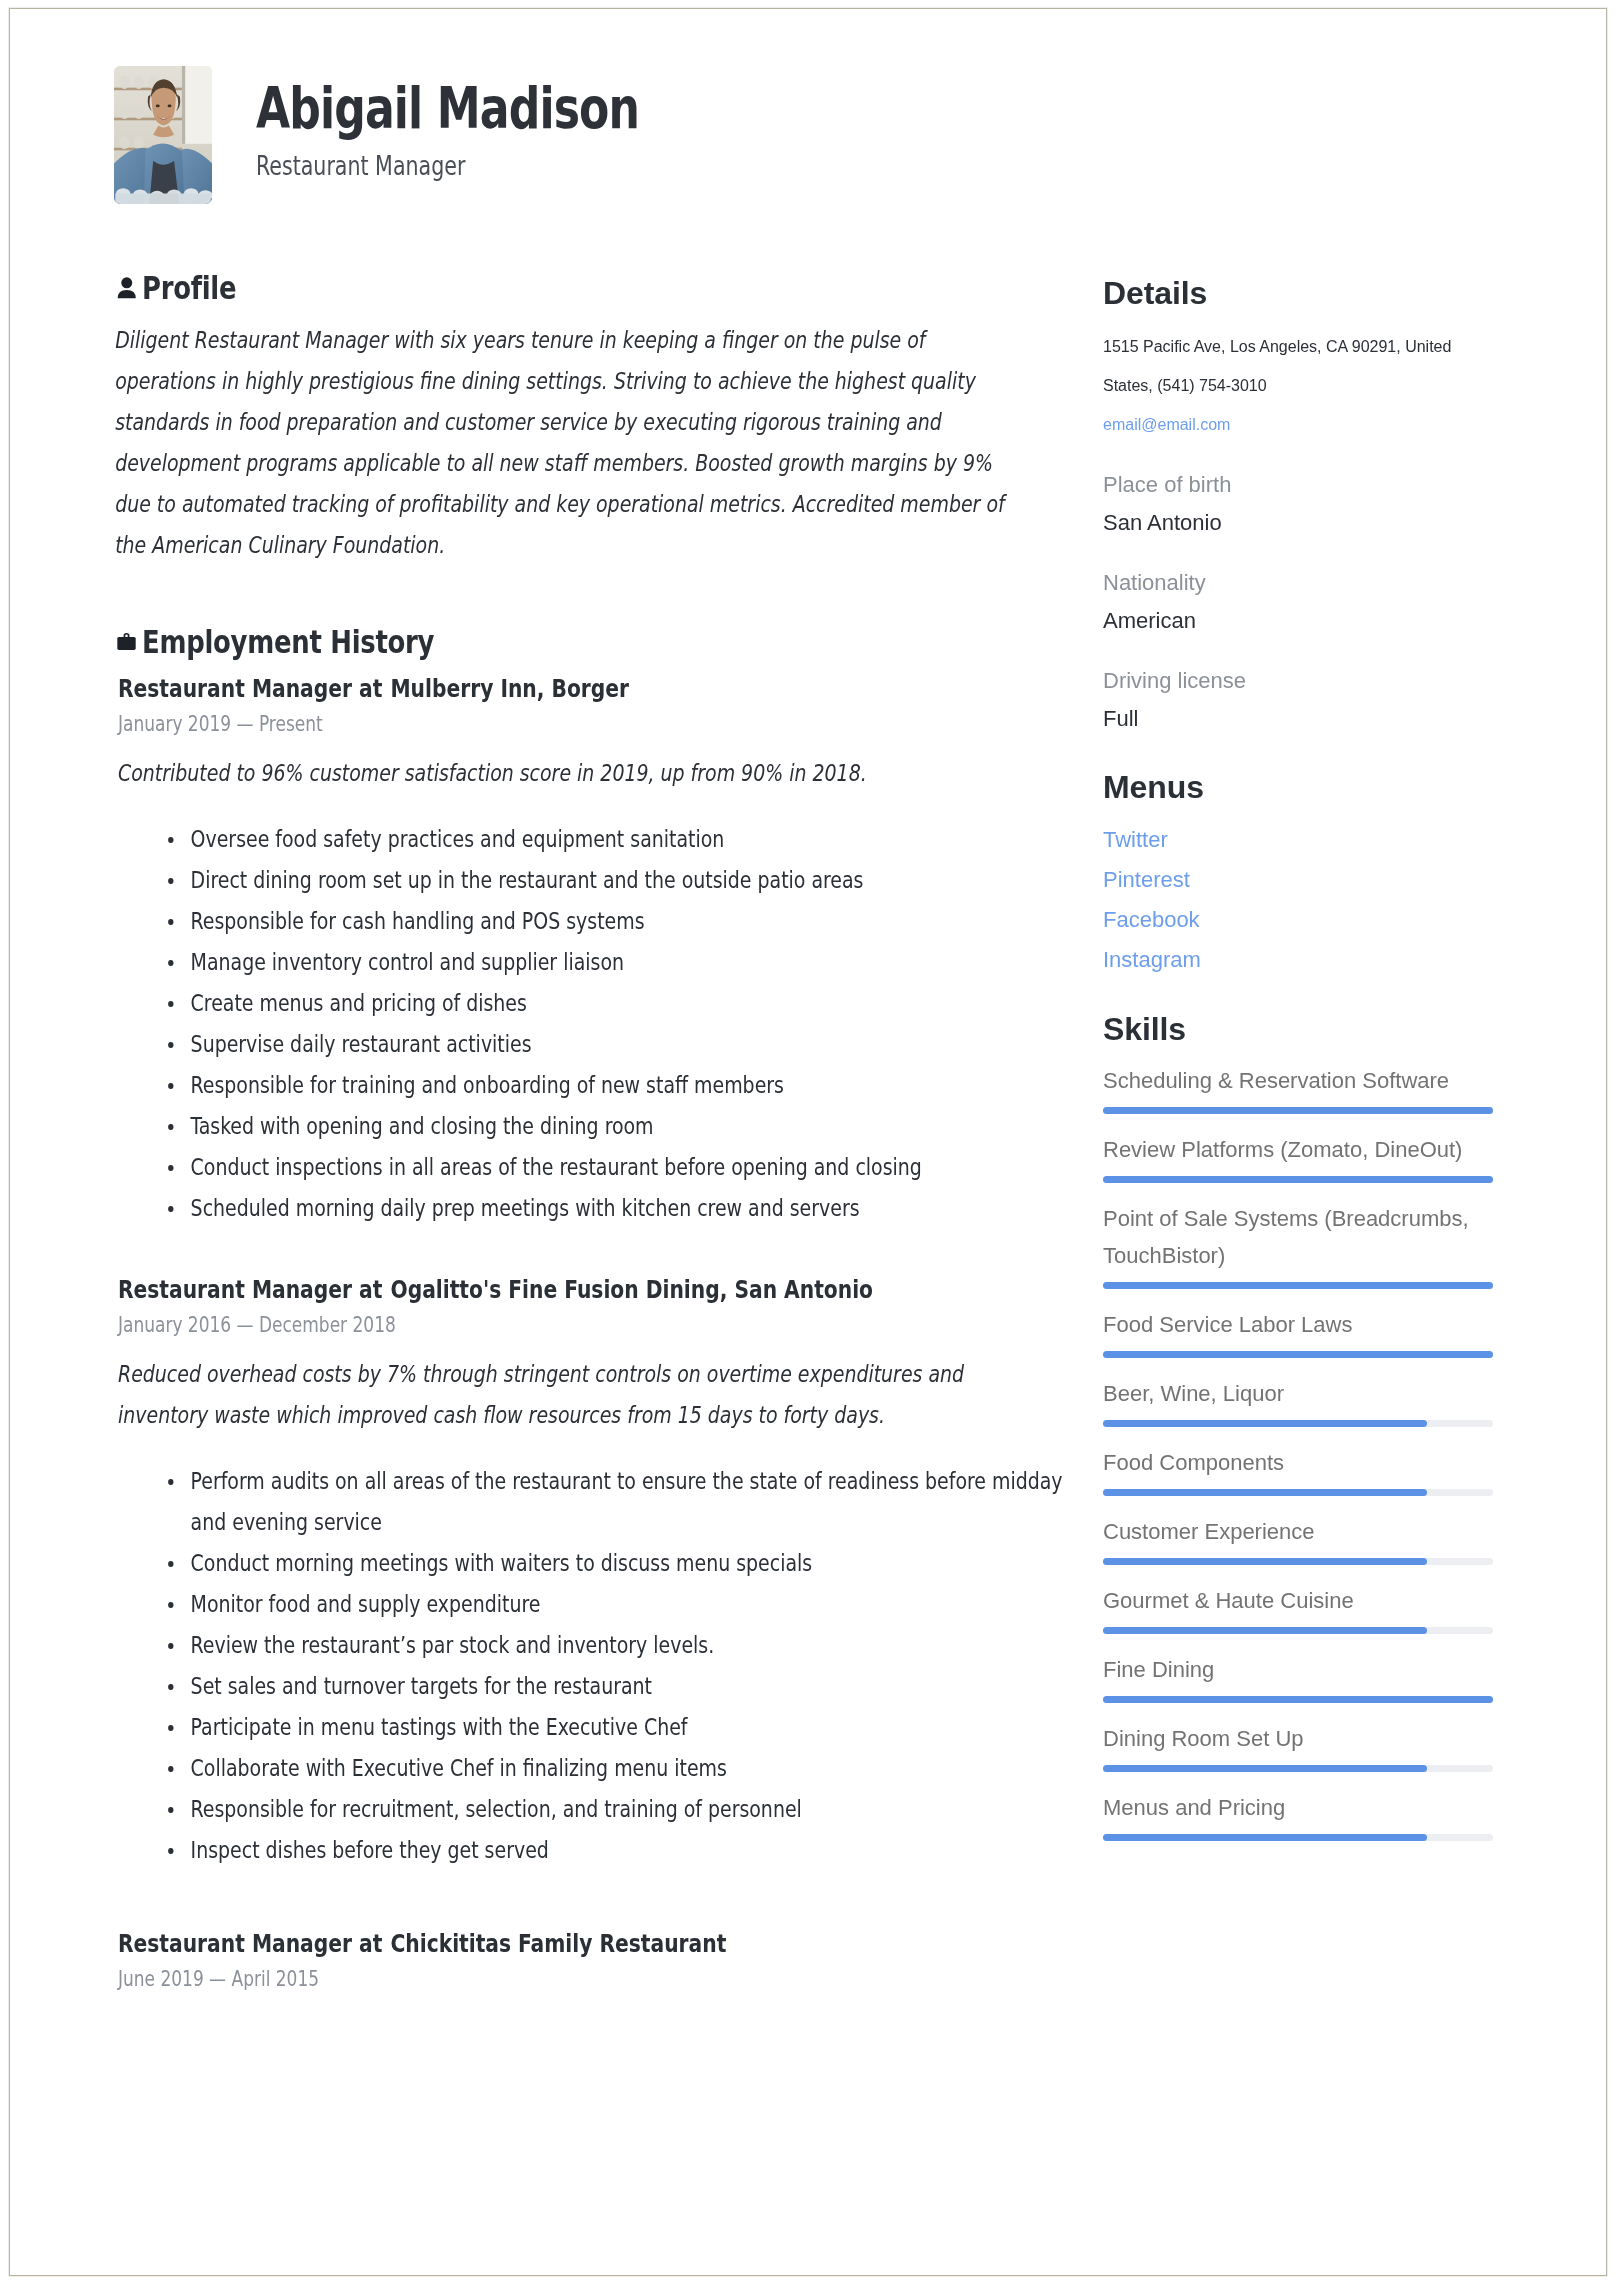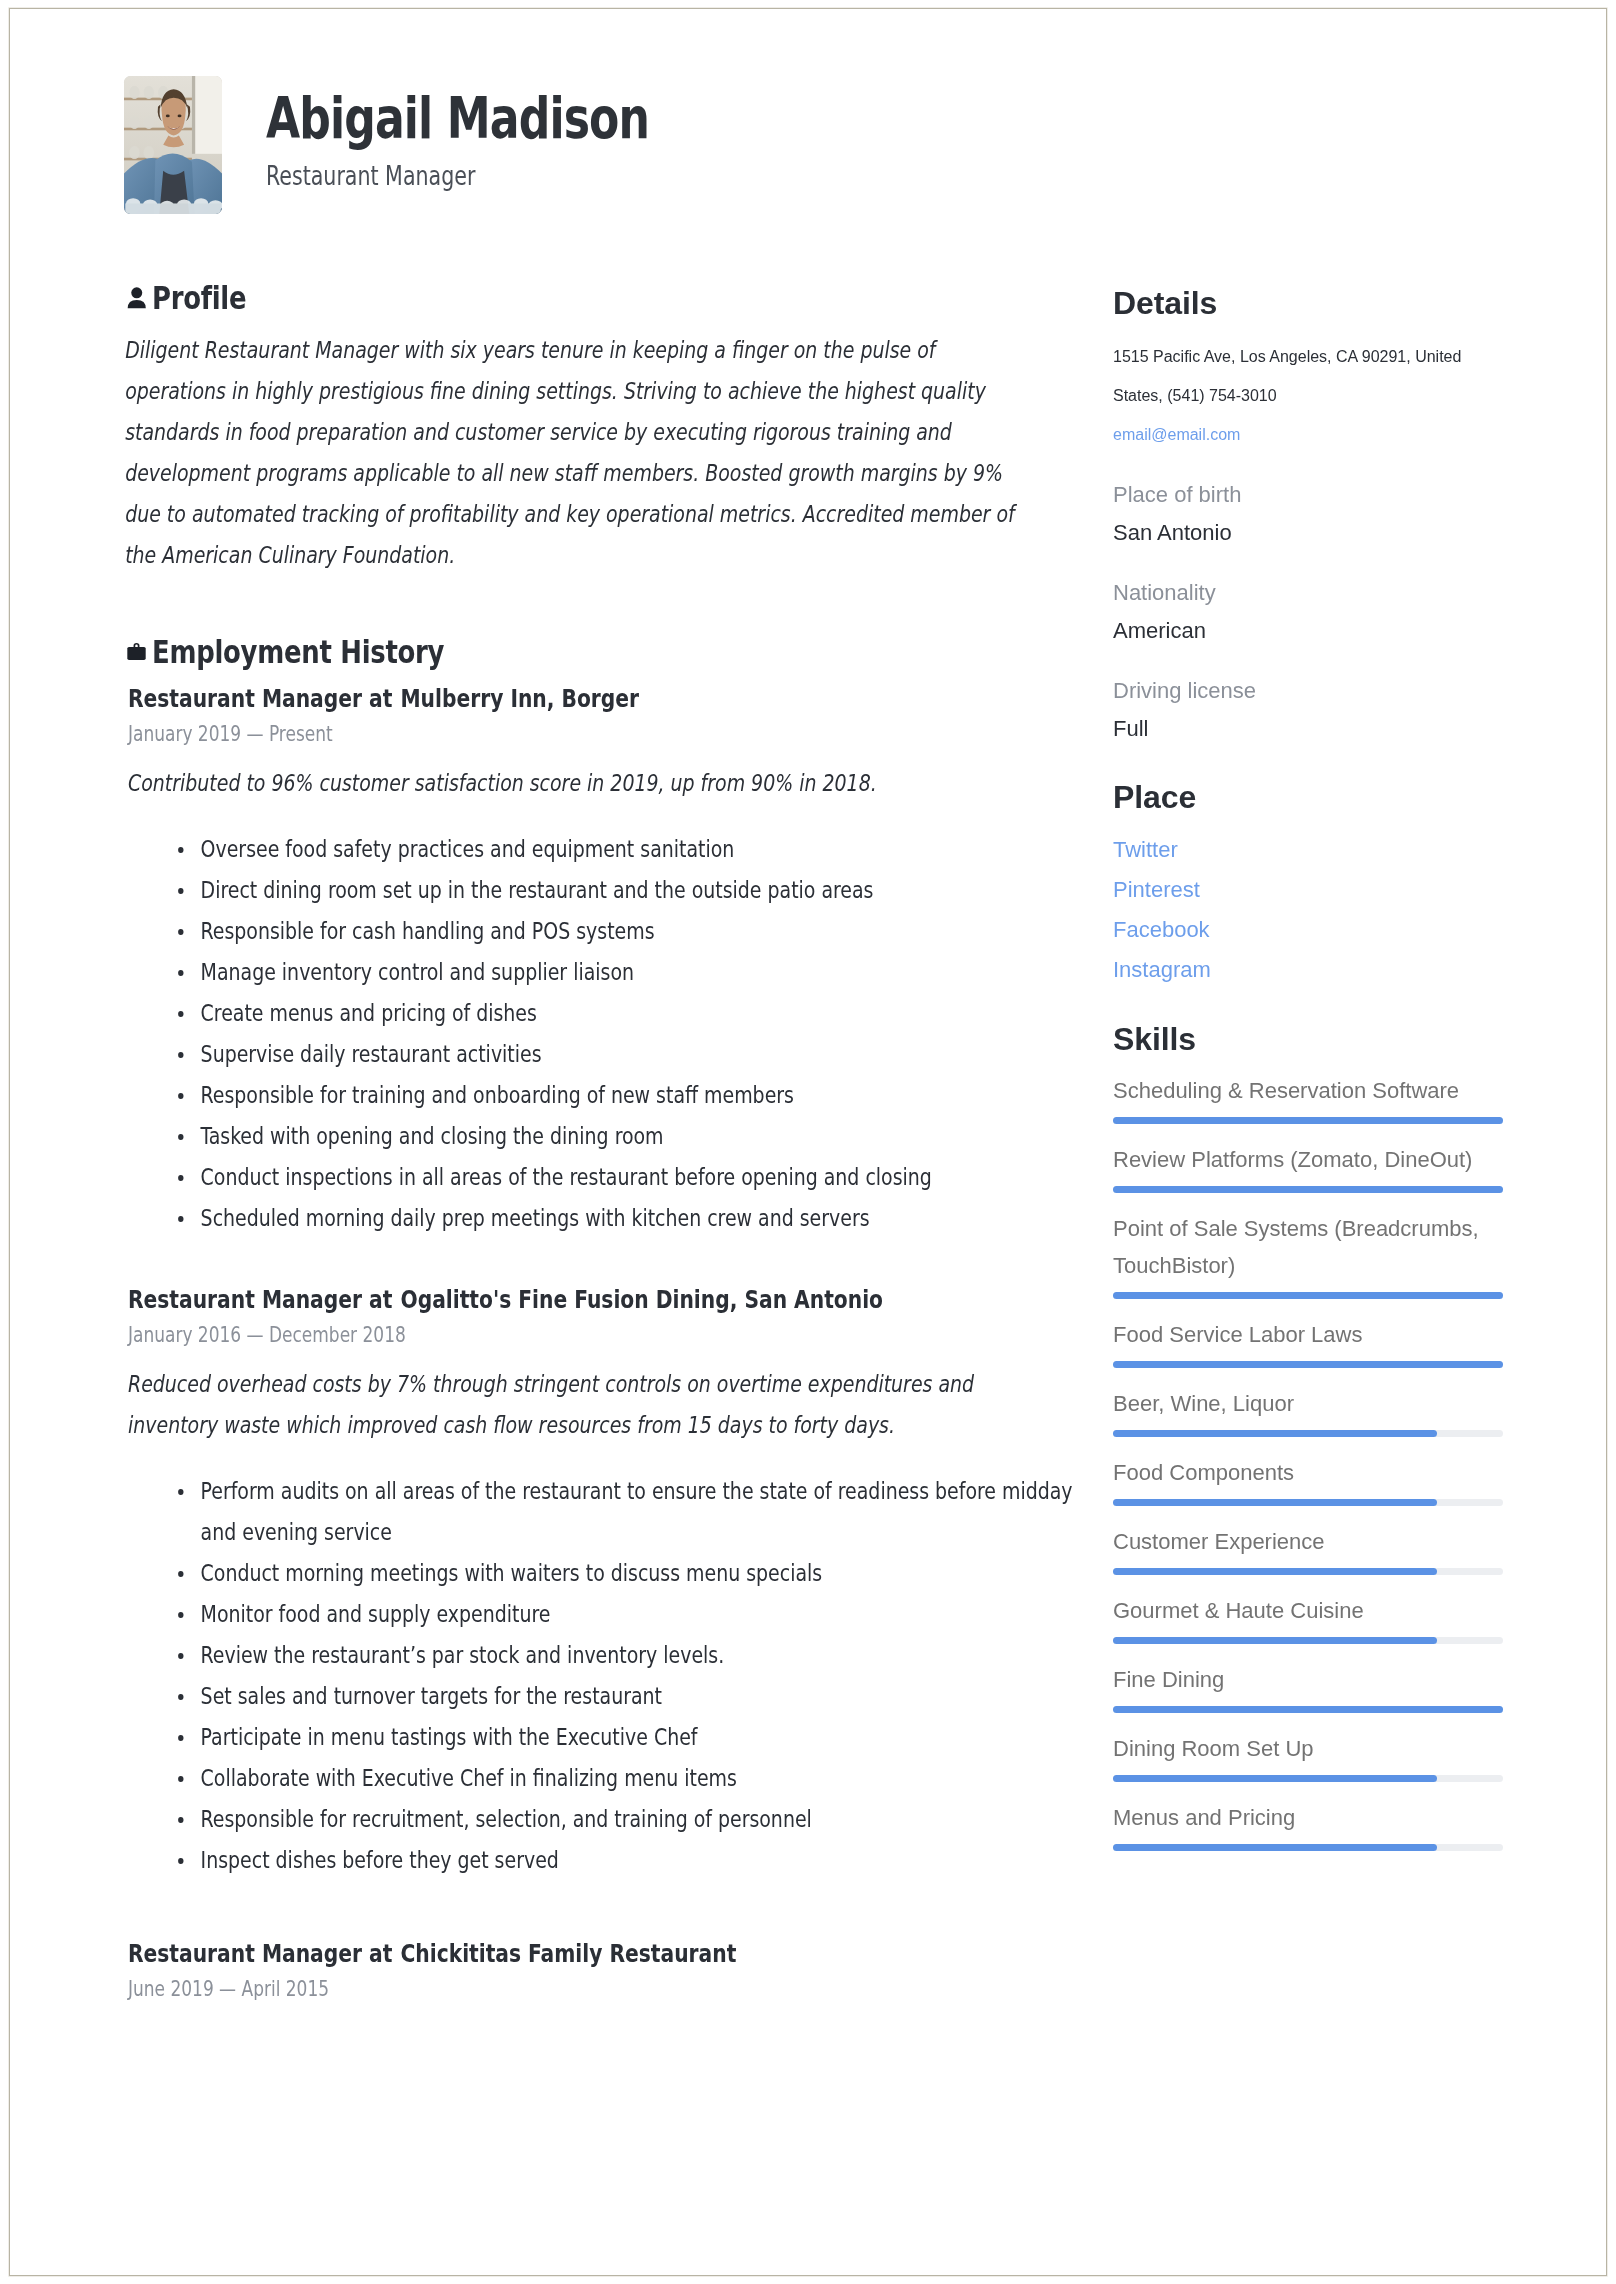"Abigail Madison" .page-inner { padding: 10px -> 0 }
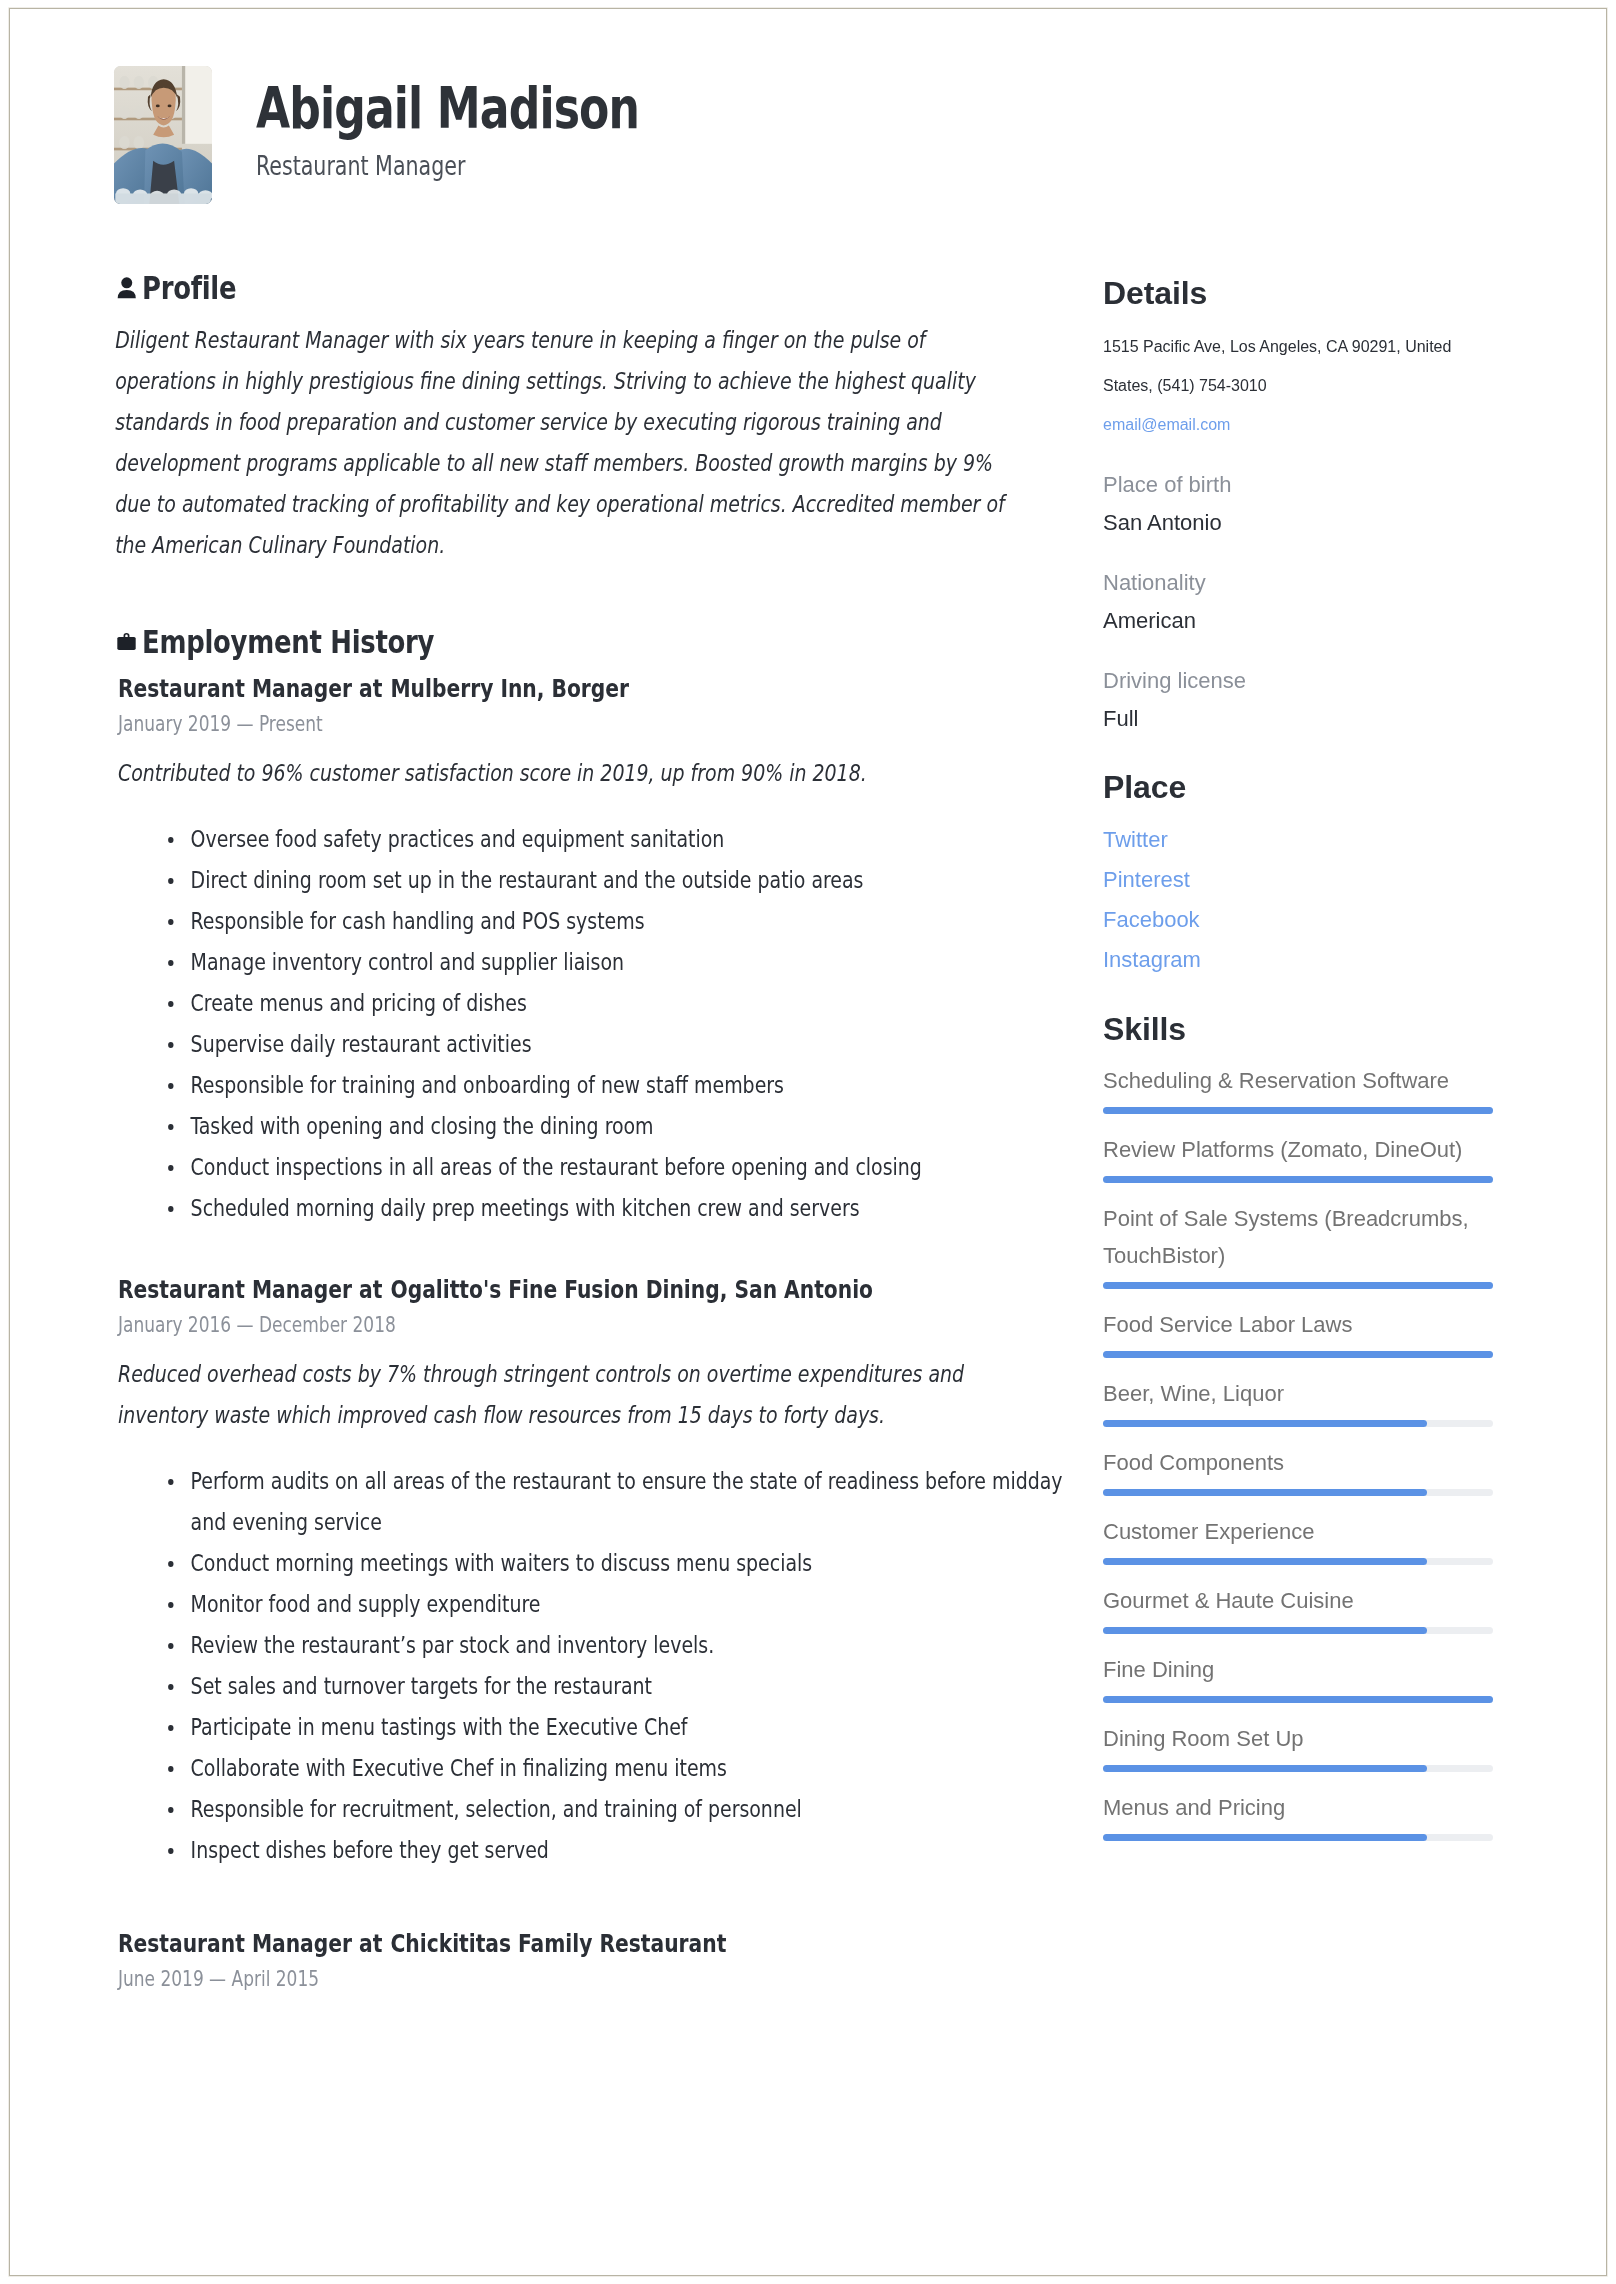"Place" div.side-head { text: Place -> Menus }
